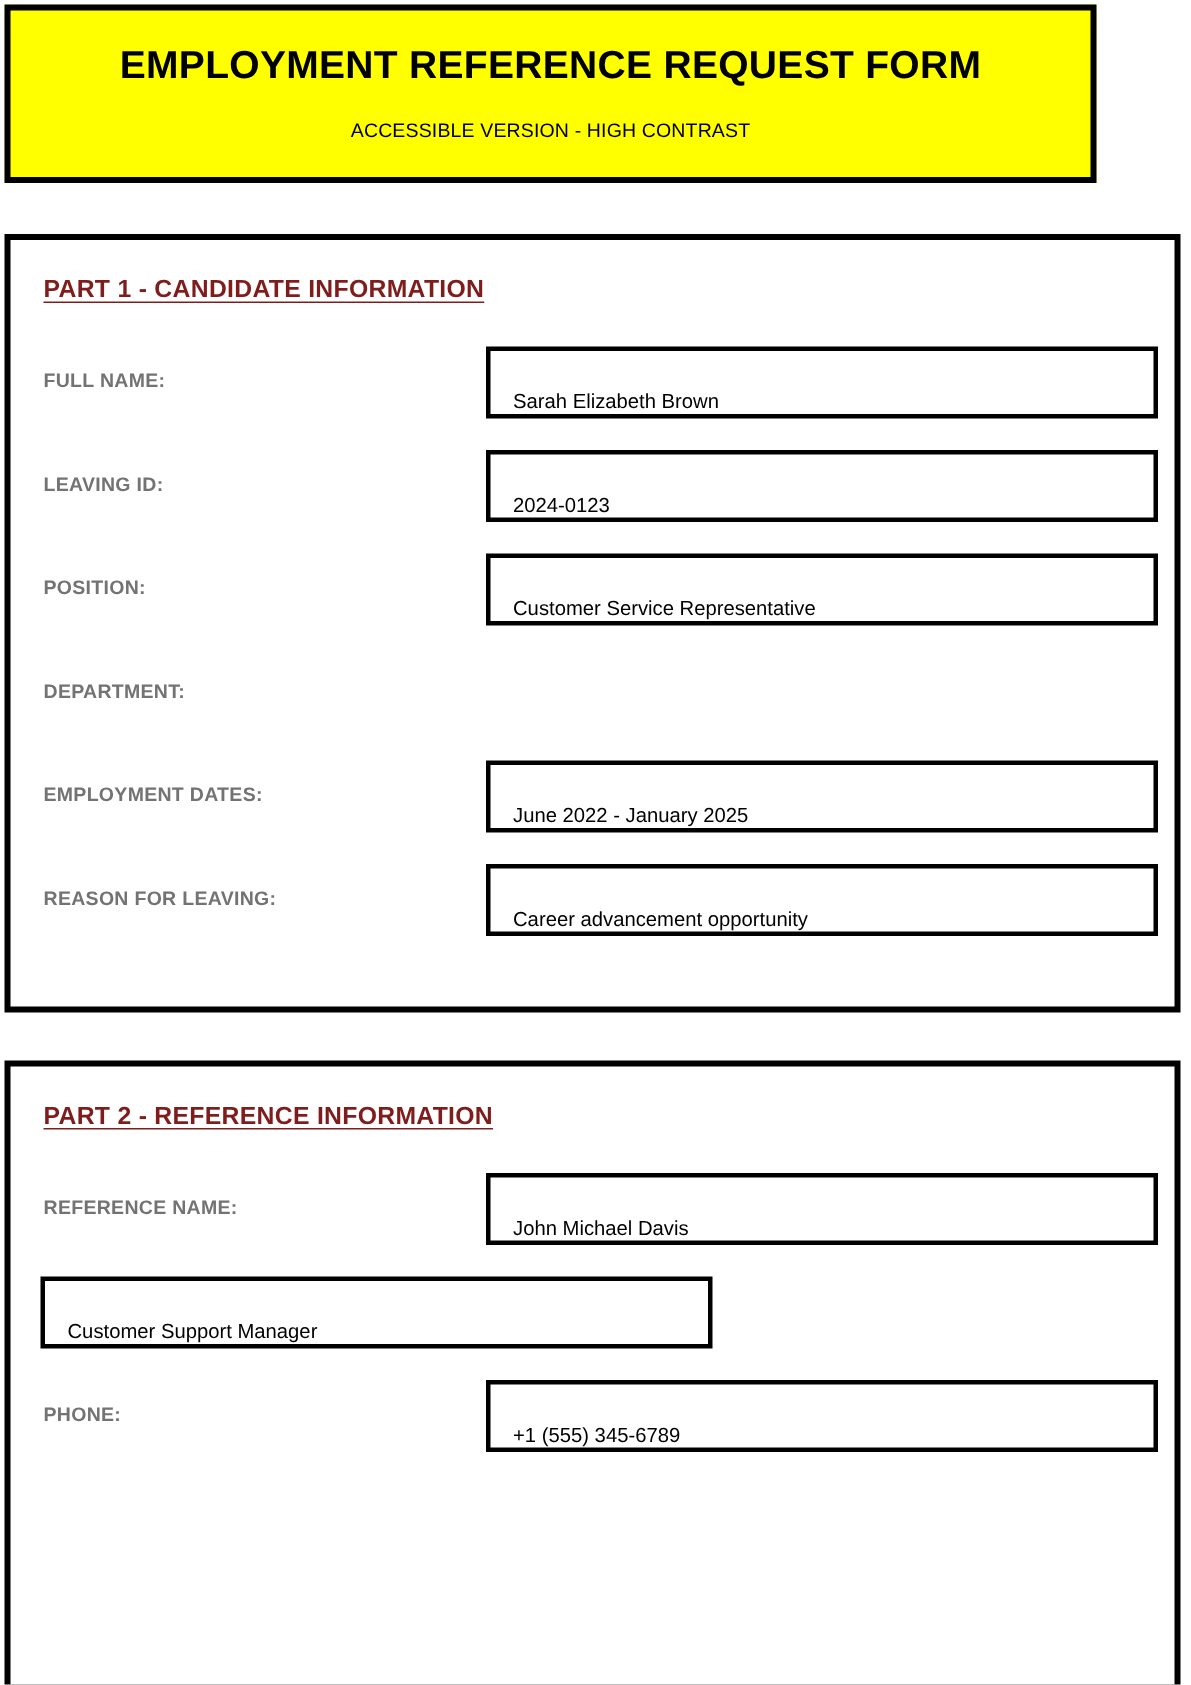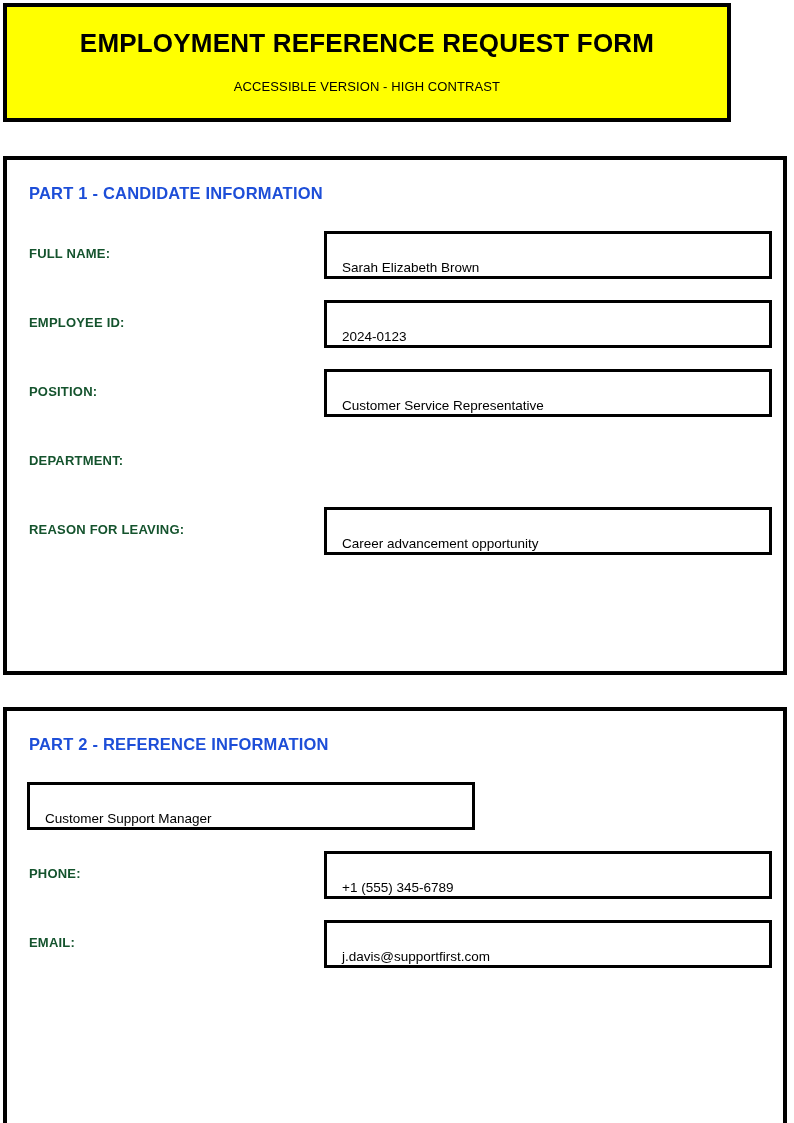"PART 1 - CANDIDATE INFORMATION" .section-heading { color: #1d4ed8 -> #7f1d1d; text-decoration: none -> underline }
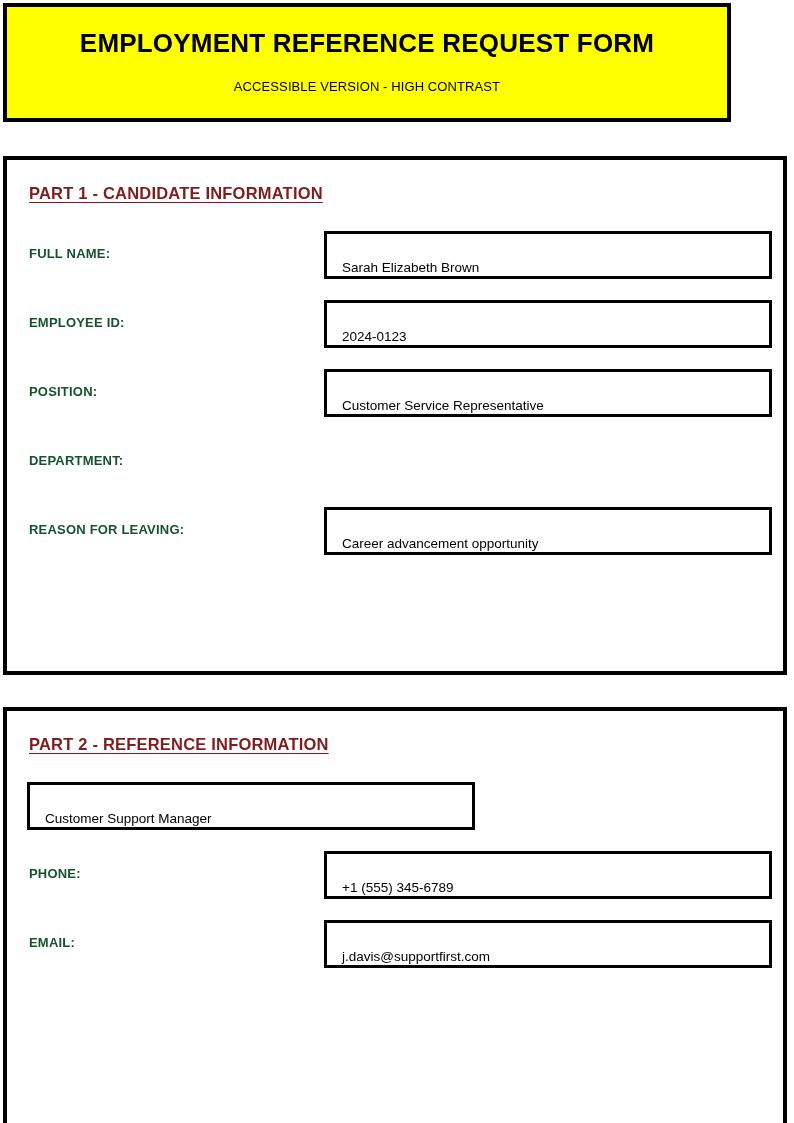"FULL NAME:" .field-label { color: #14532d -> #737373 }
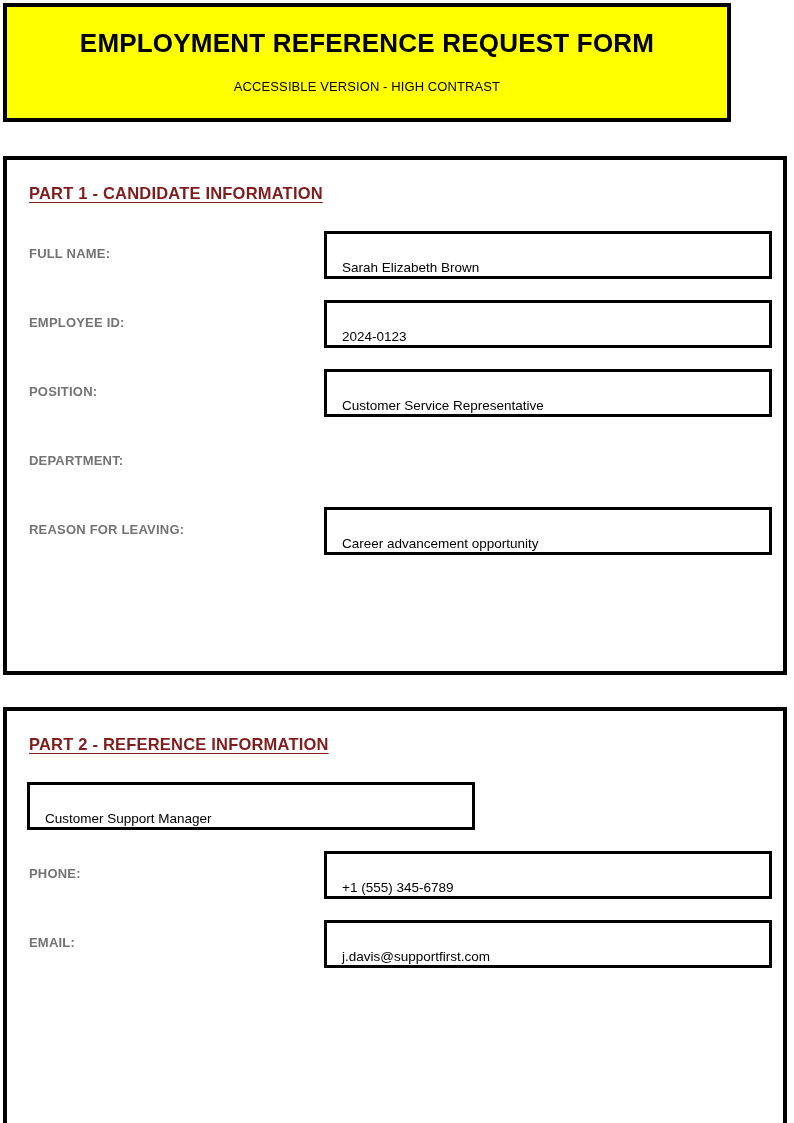"EMPLOYEE ID:" div.field-label { text: EMPLOYEE -> LEAVING }
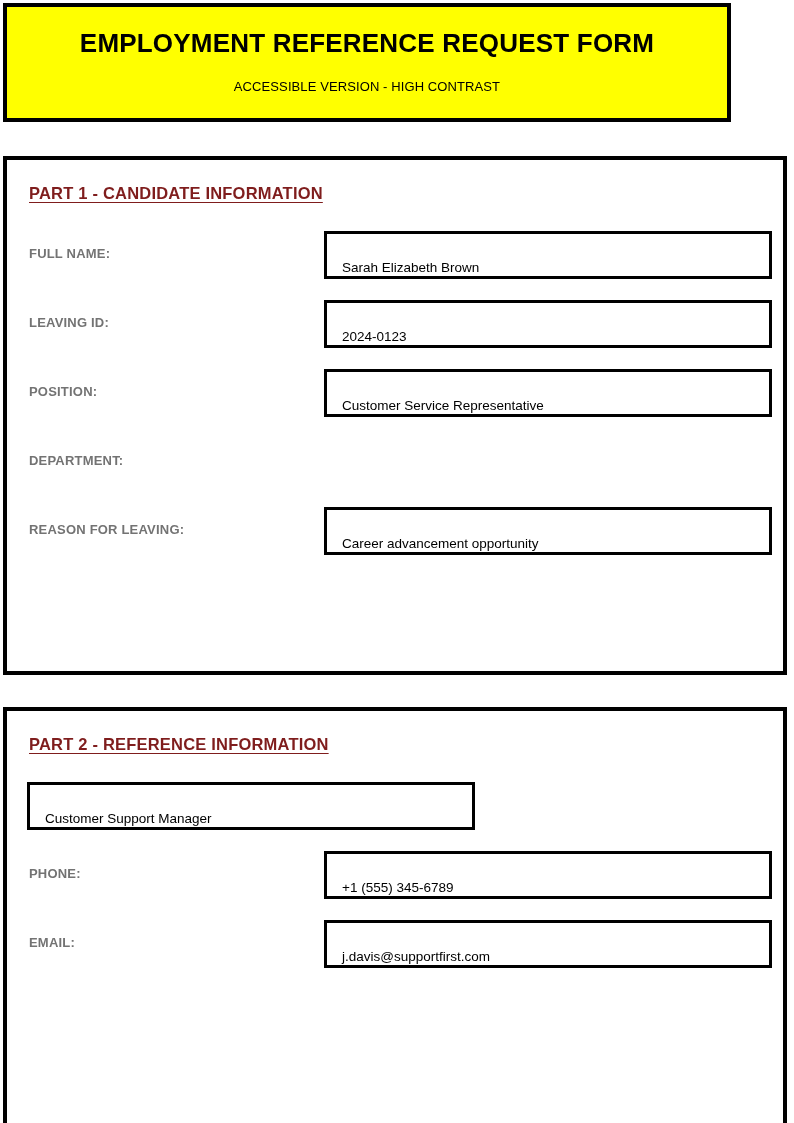"EMPLOYMENT DATES:" div.field-row { html: none -> <div> <div>EMPLOYMENT DATES:</div> <div> <span>June 2022 - January 2025</span> </div> </div> }
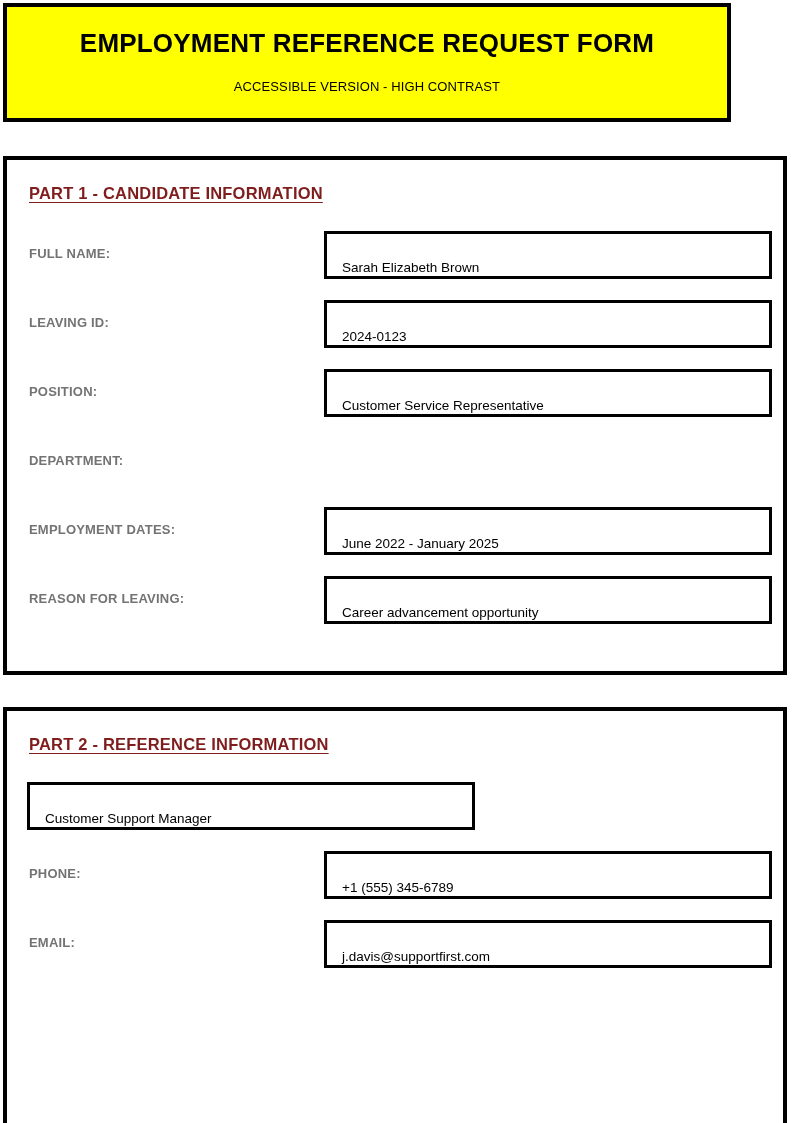"REFERENCE NAME:" div.field-row { html: none -> <div> <div>REFERENCE NAME:</div> <div> <span>John Michael Davis</span> </div> </div> }
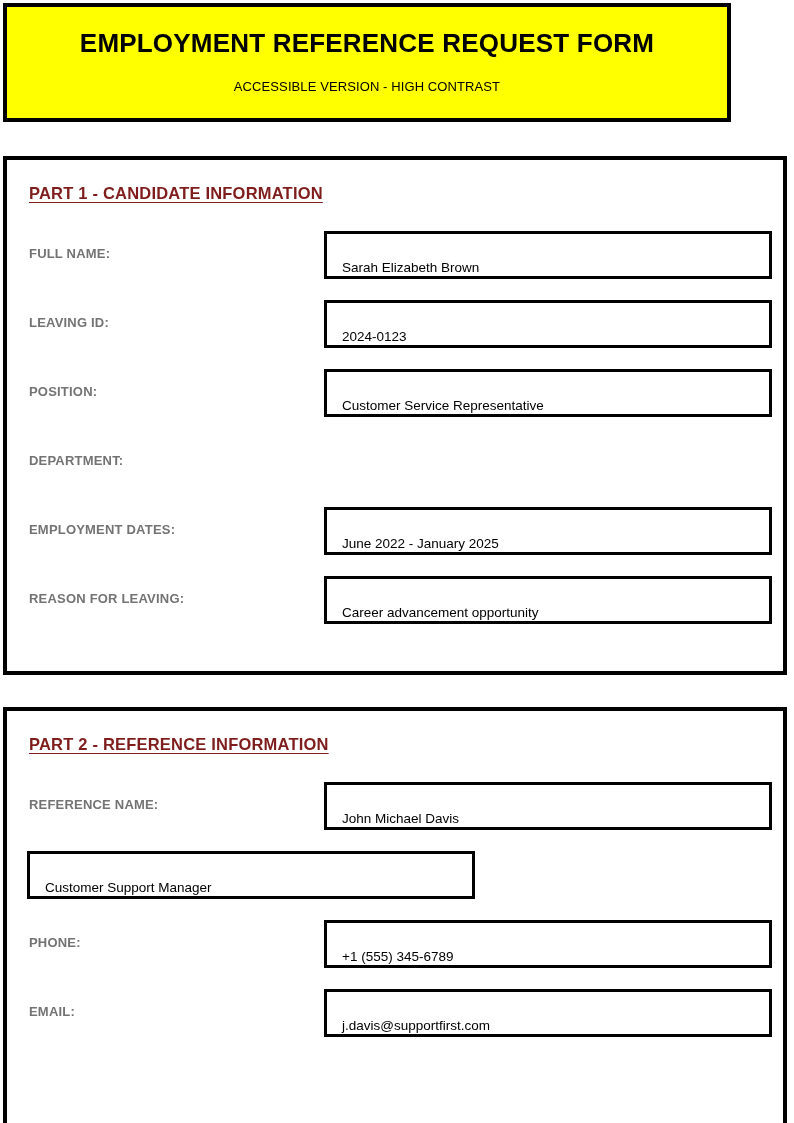"EMAIL:" div.field-row { html: <div> <div>EMAIL:</div> <div> <span>j.davis@supportfirst.com</span> </div> </div> -> none }
